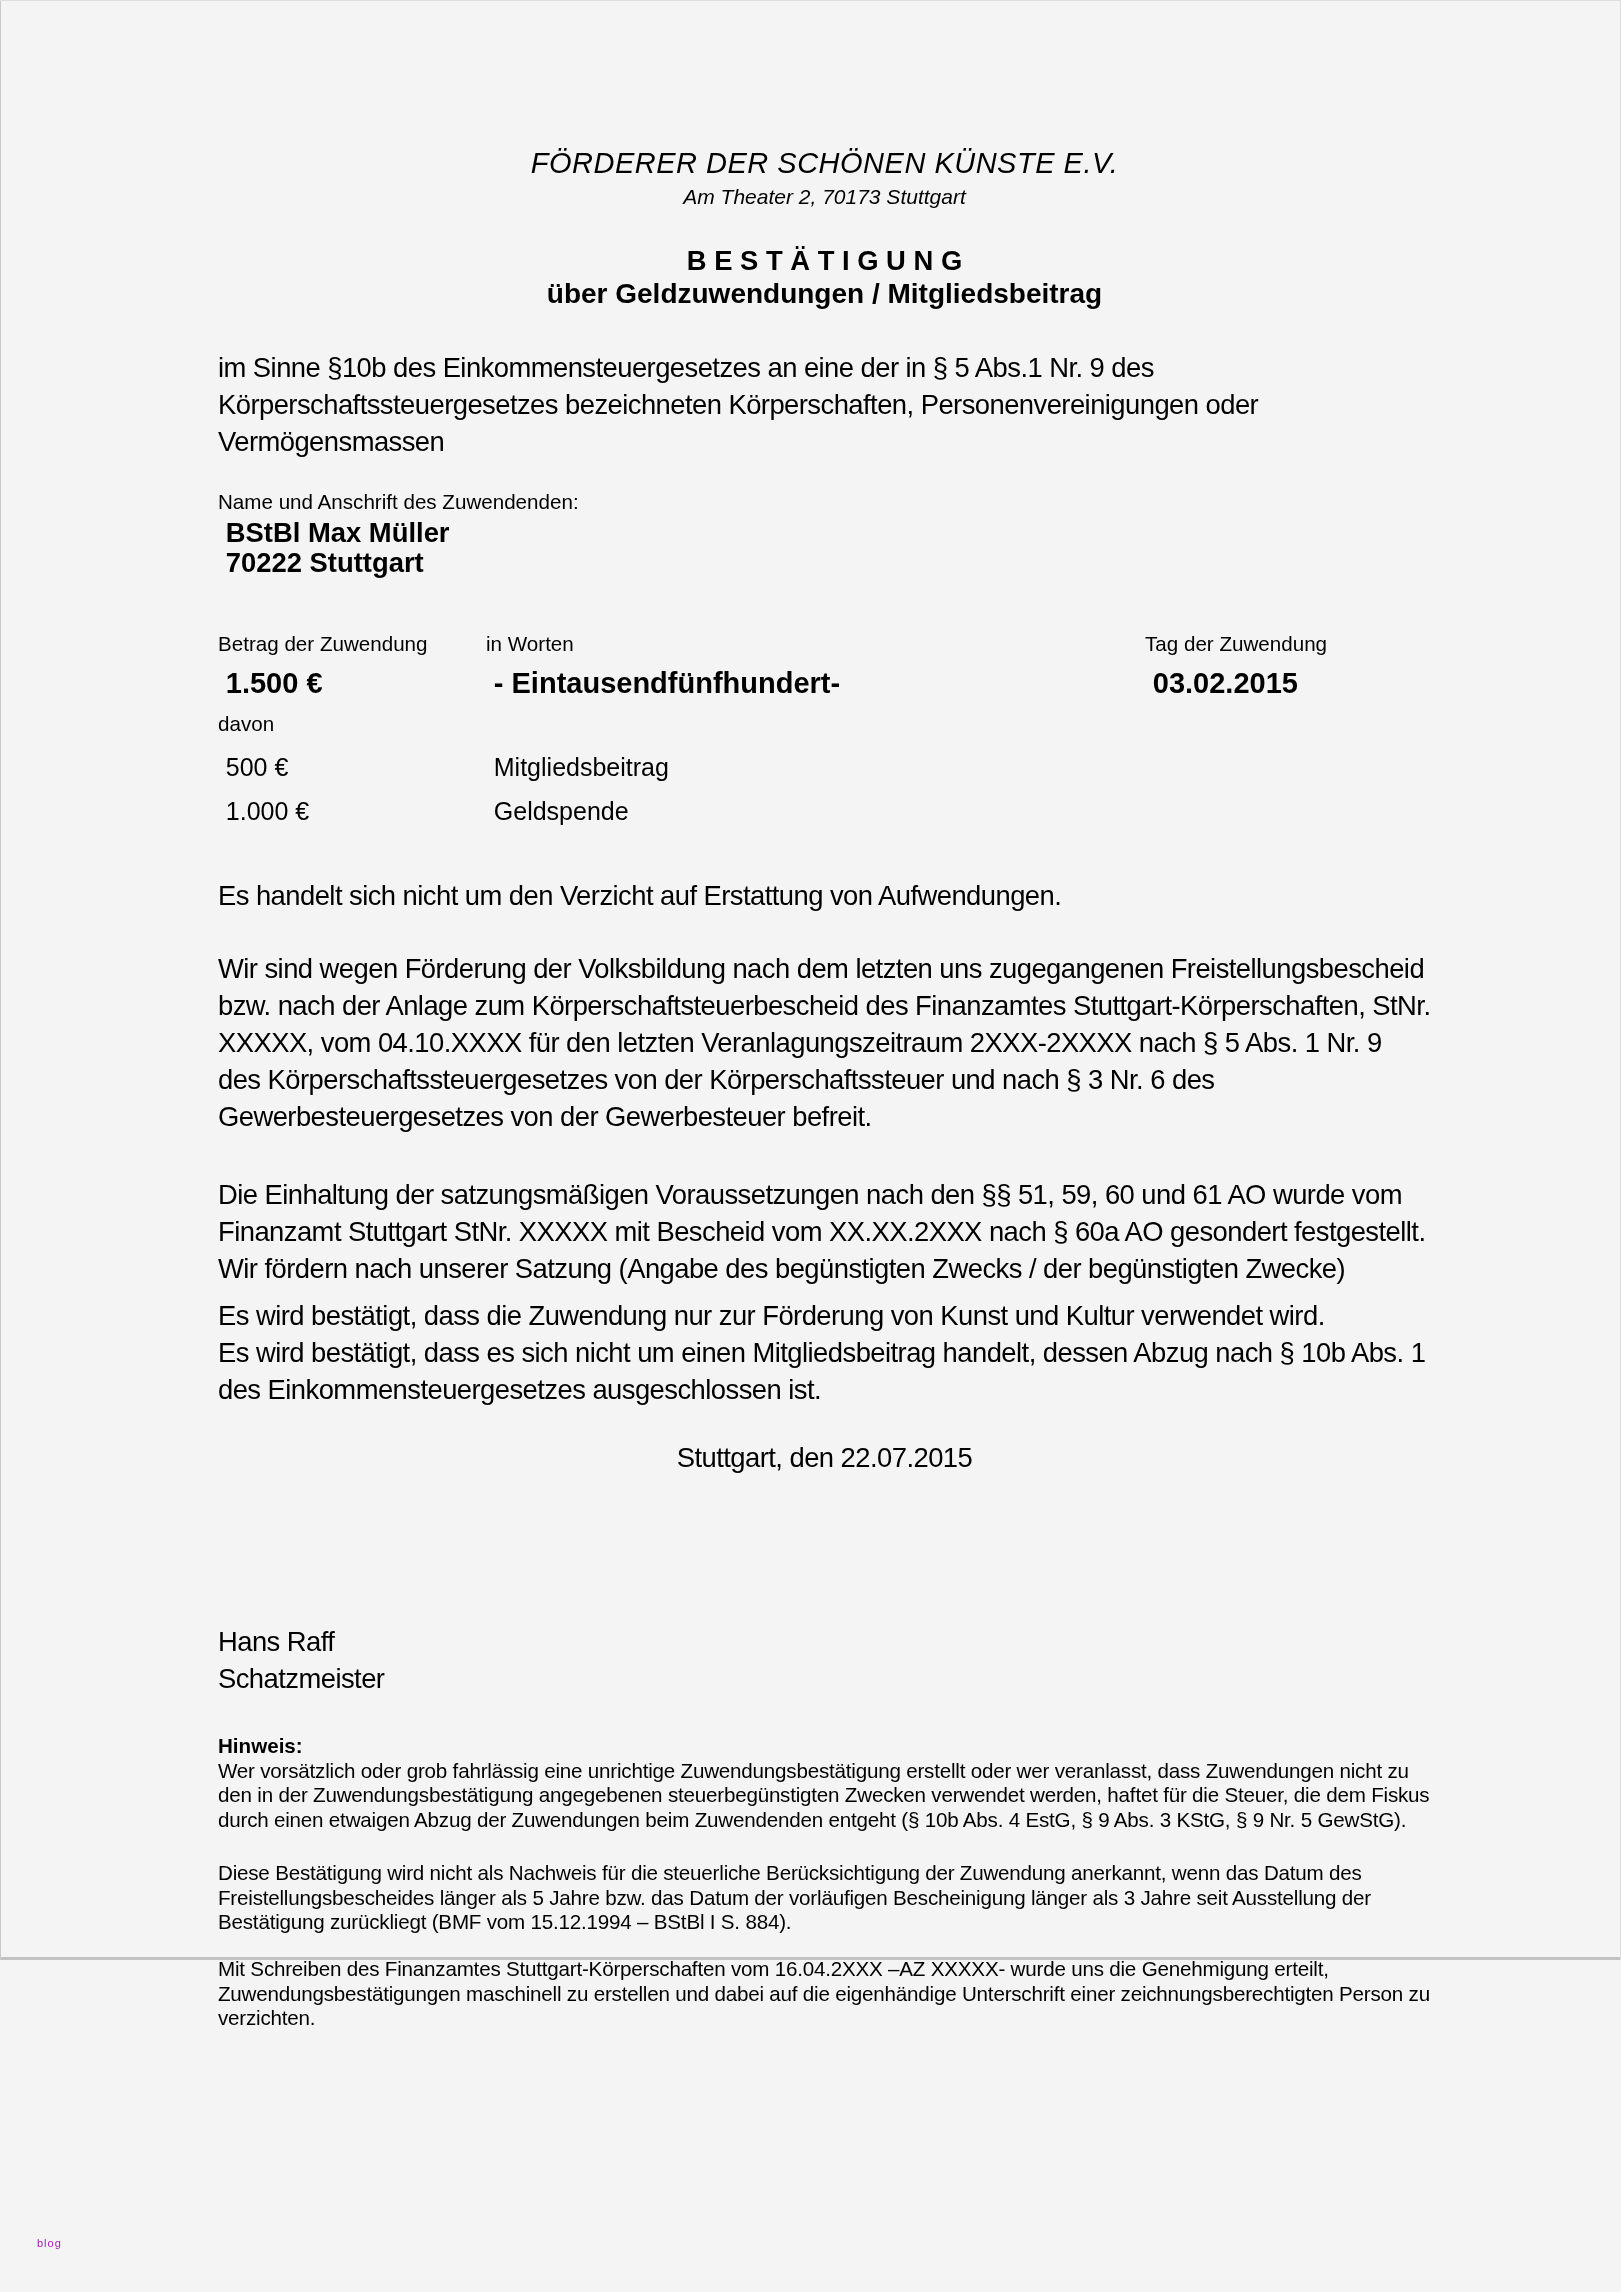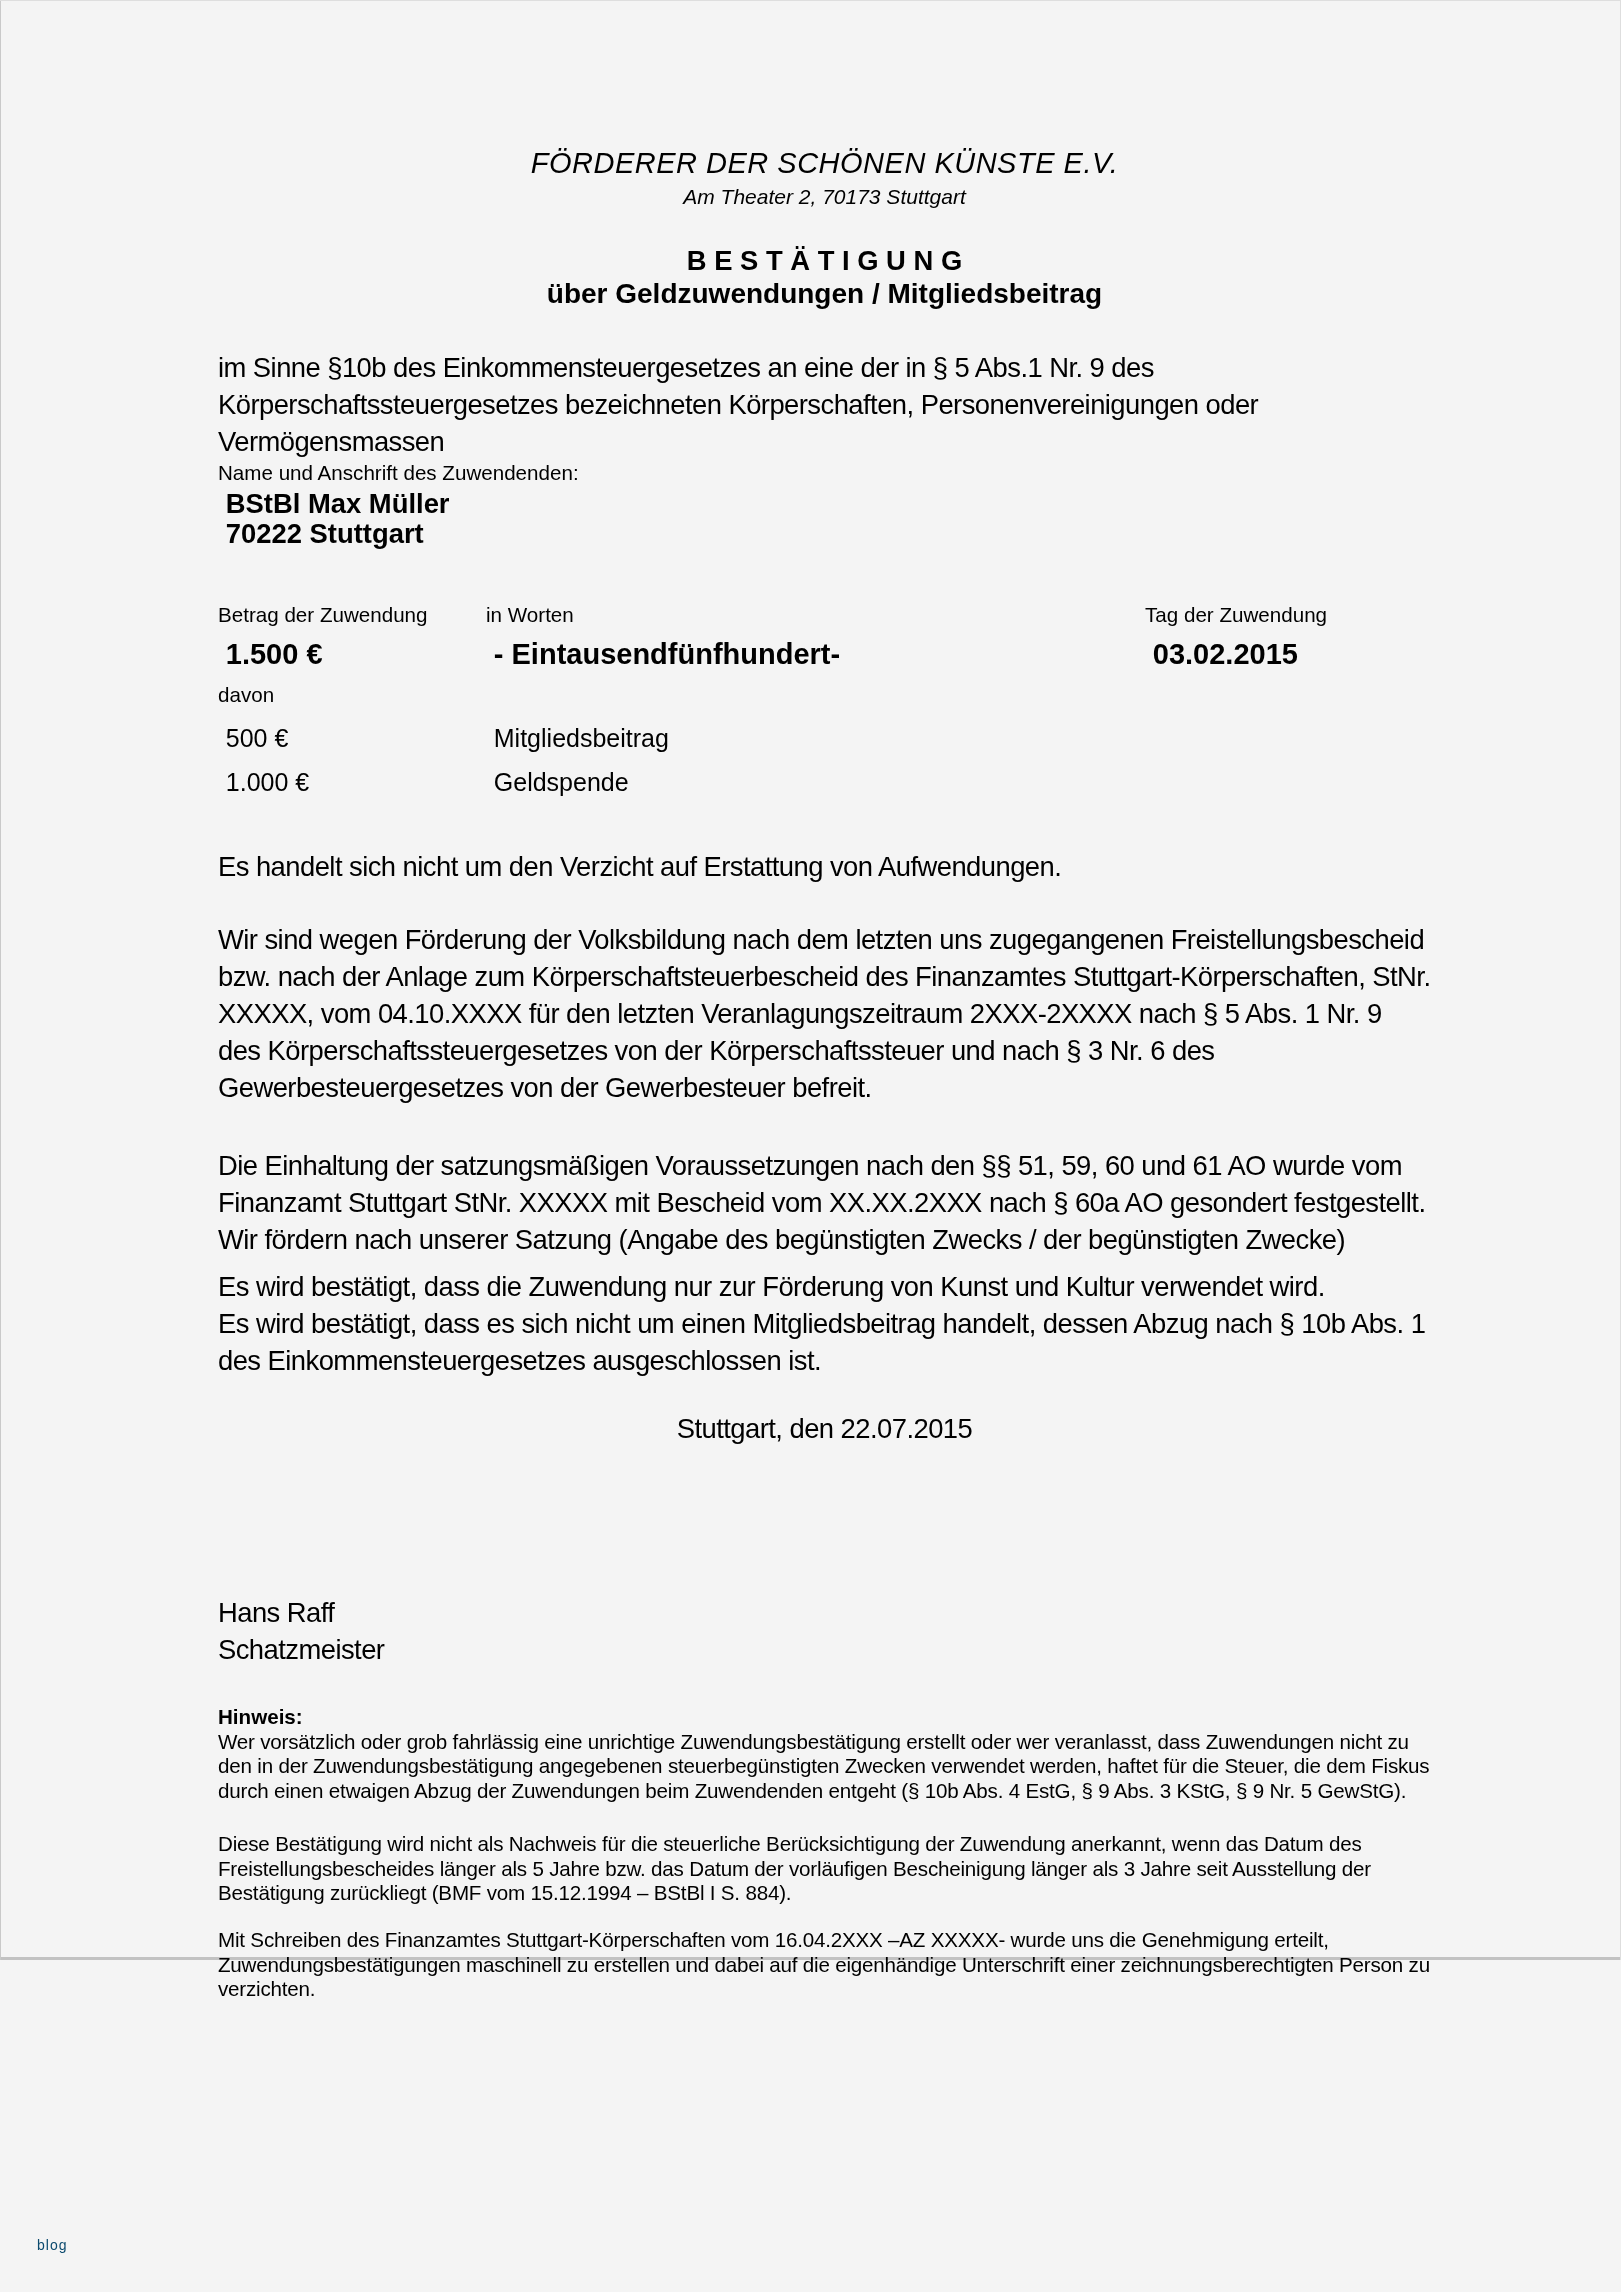"Name und Anschrift des Zuwendenden:" .donor { margin-top: none -> 29px }
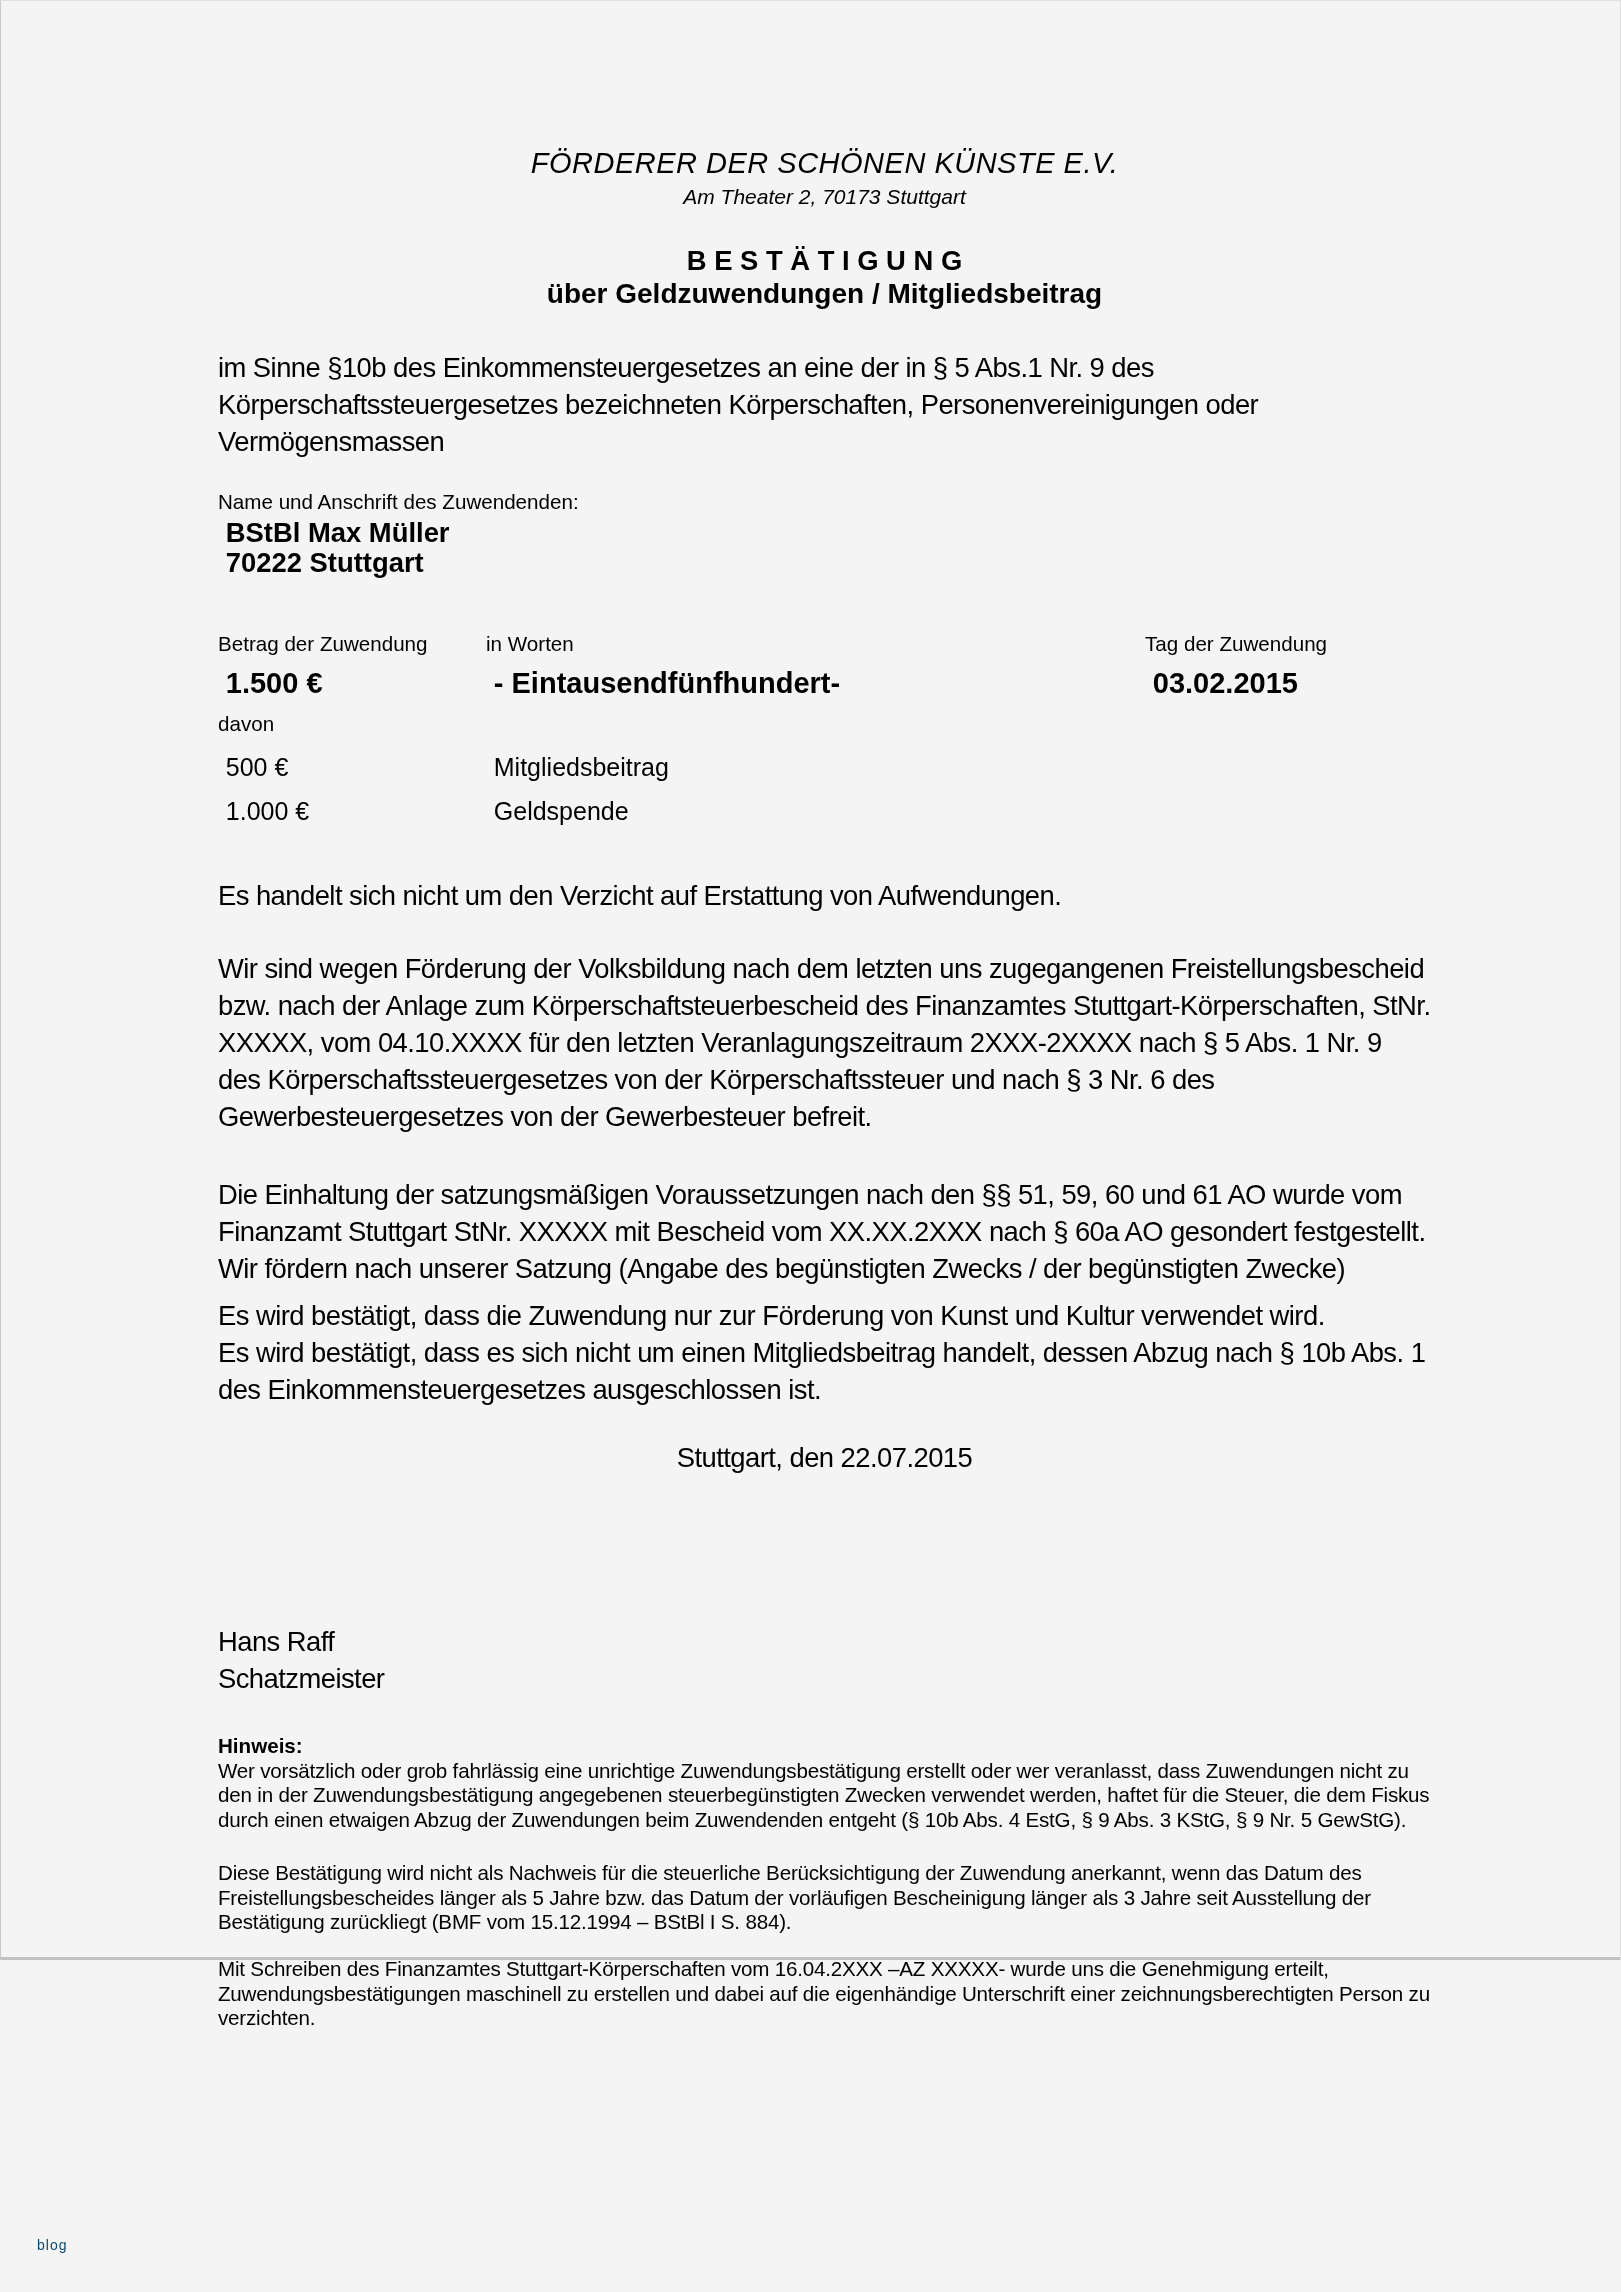"blog" .watermark { color: #0c4a6e -> #a21caf; font-size: 14px -> 11px }
